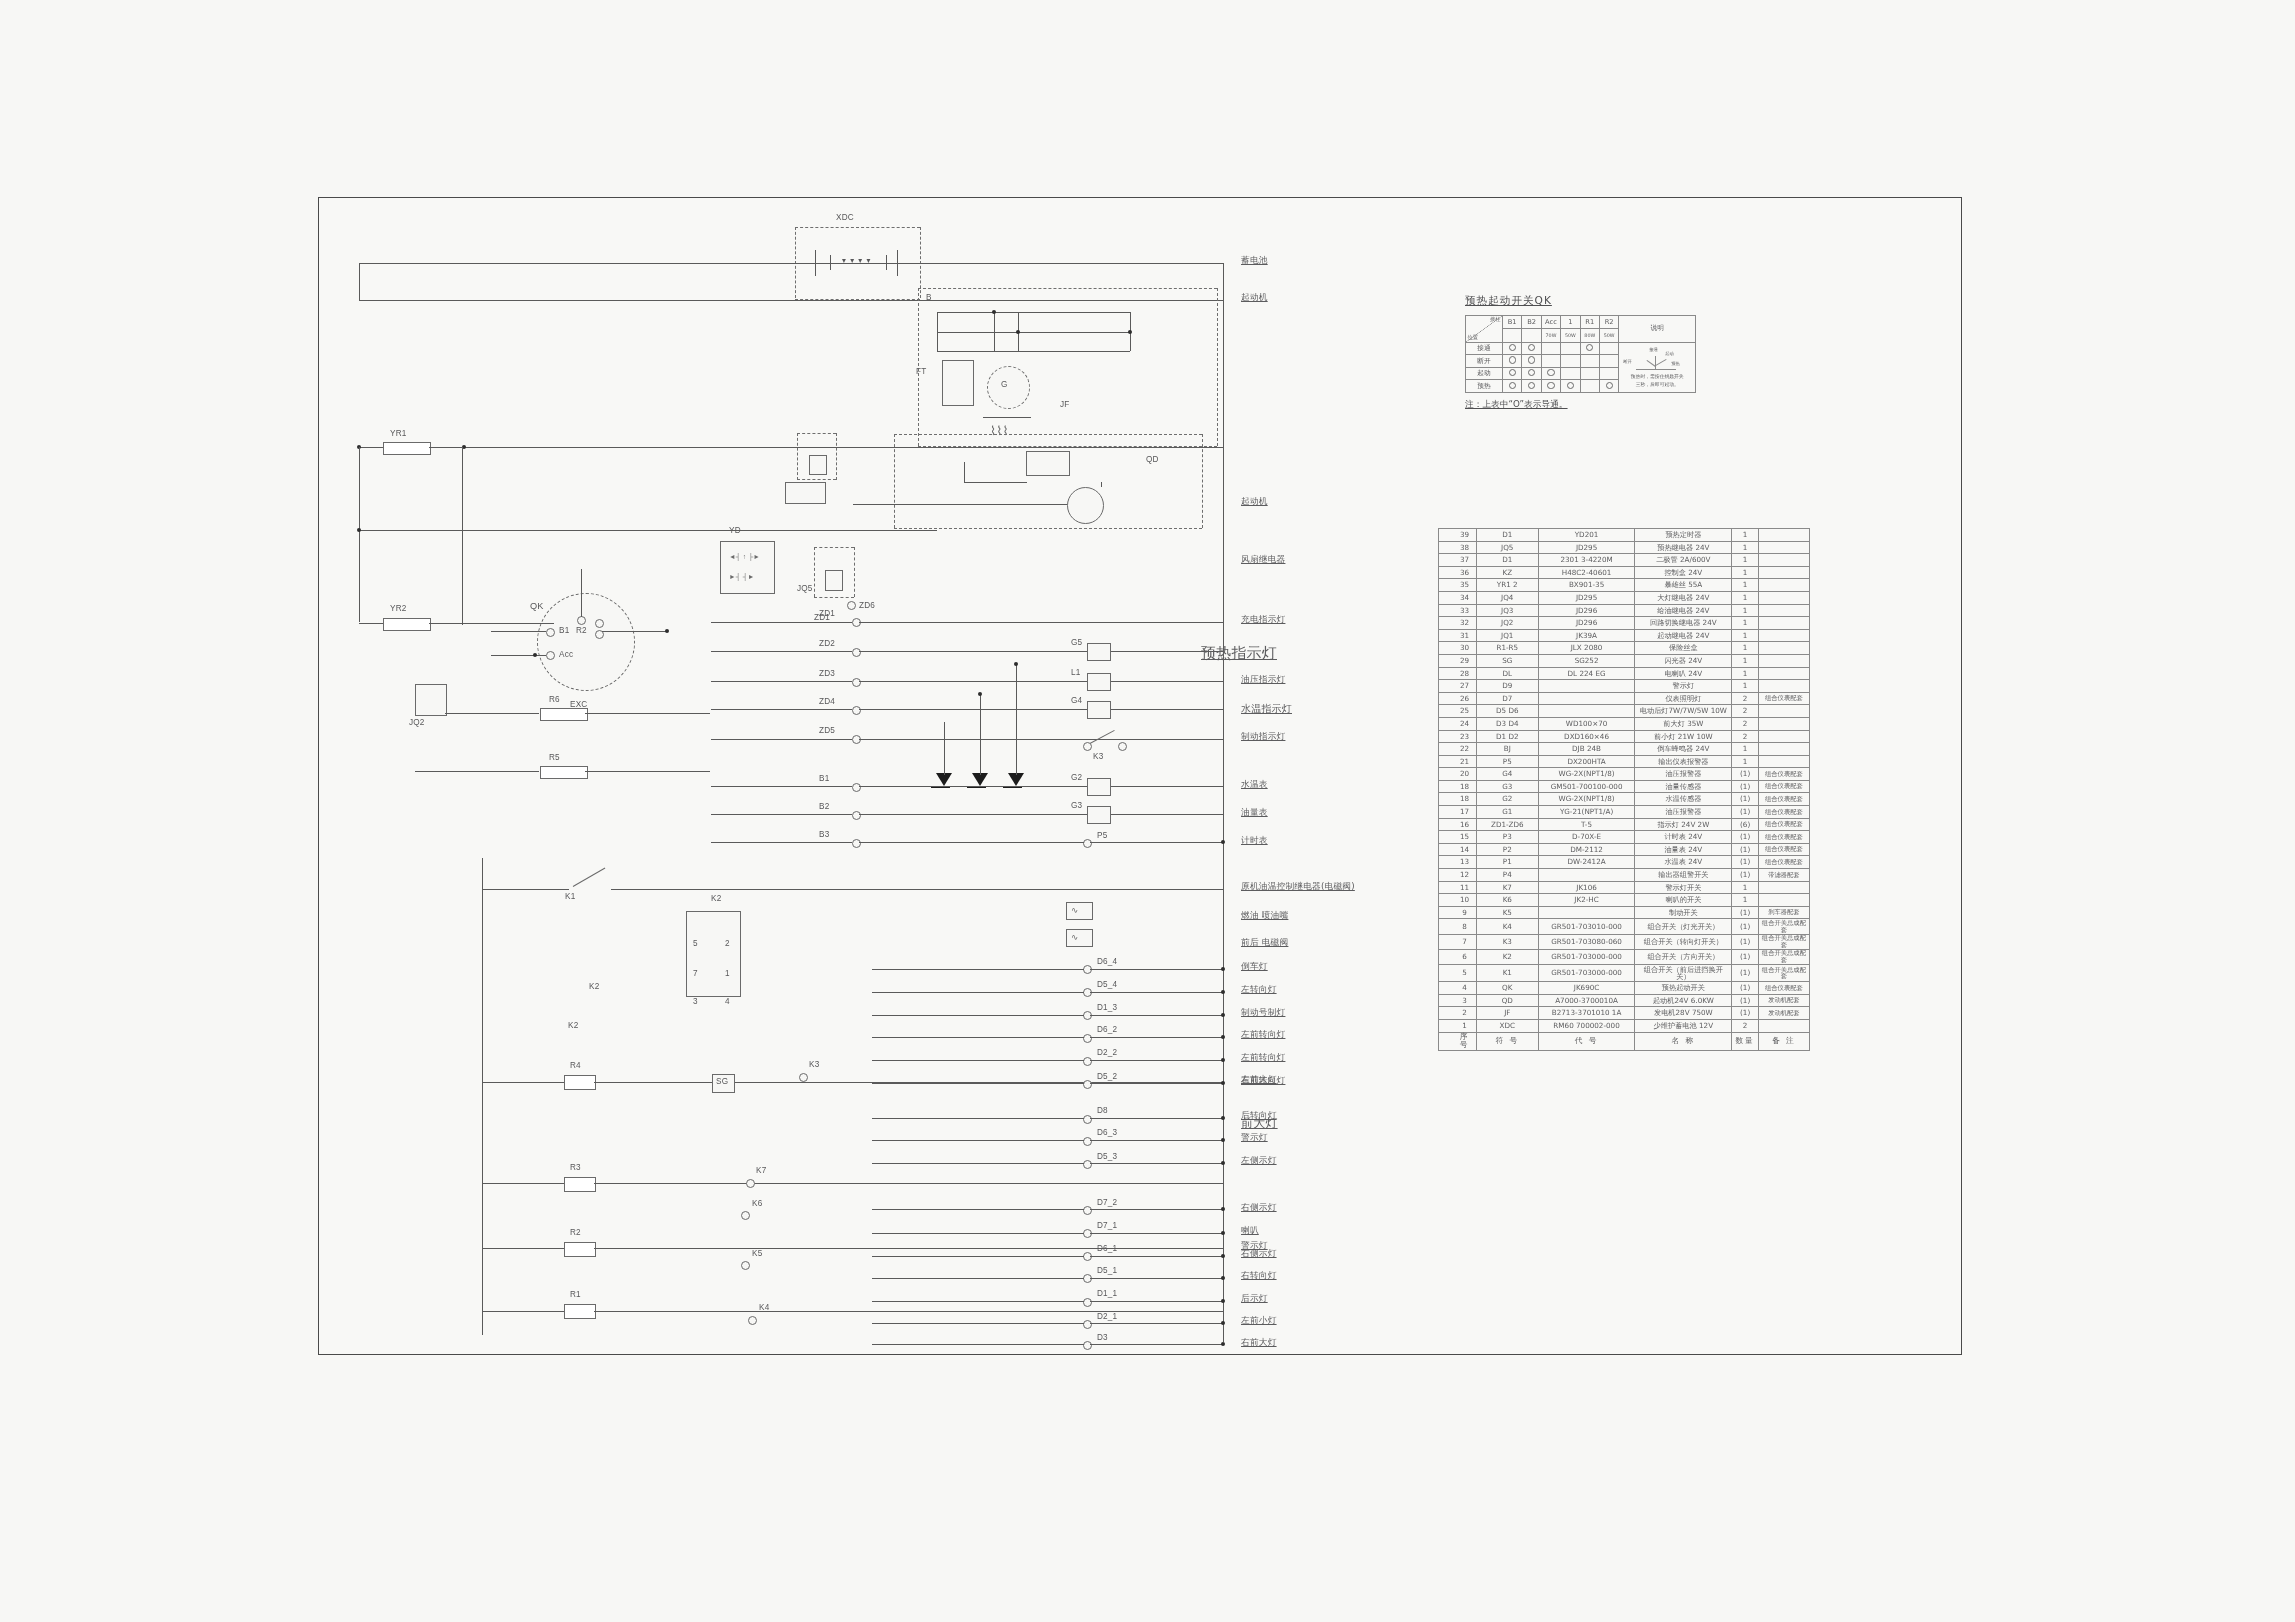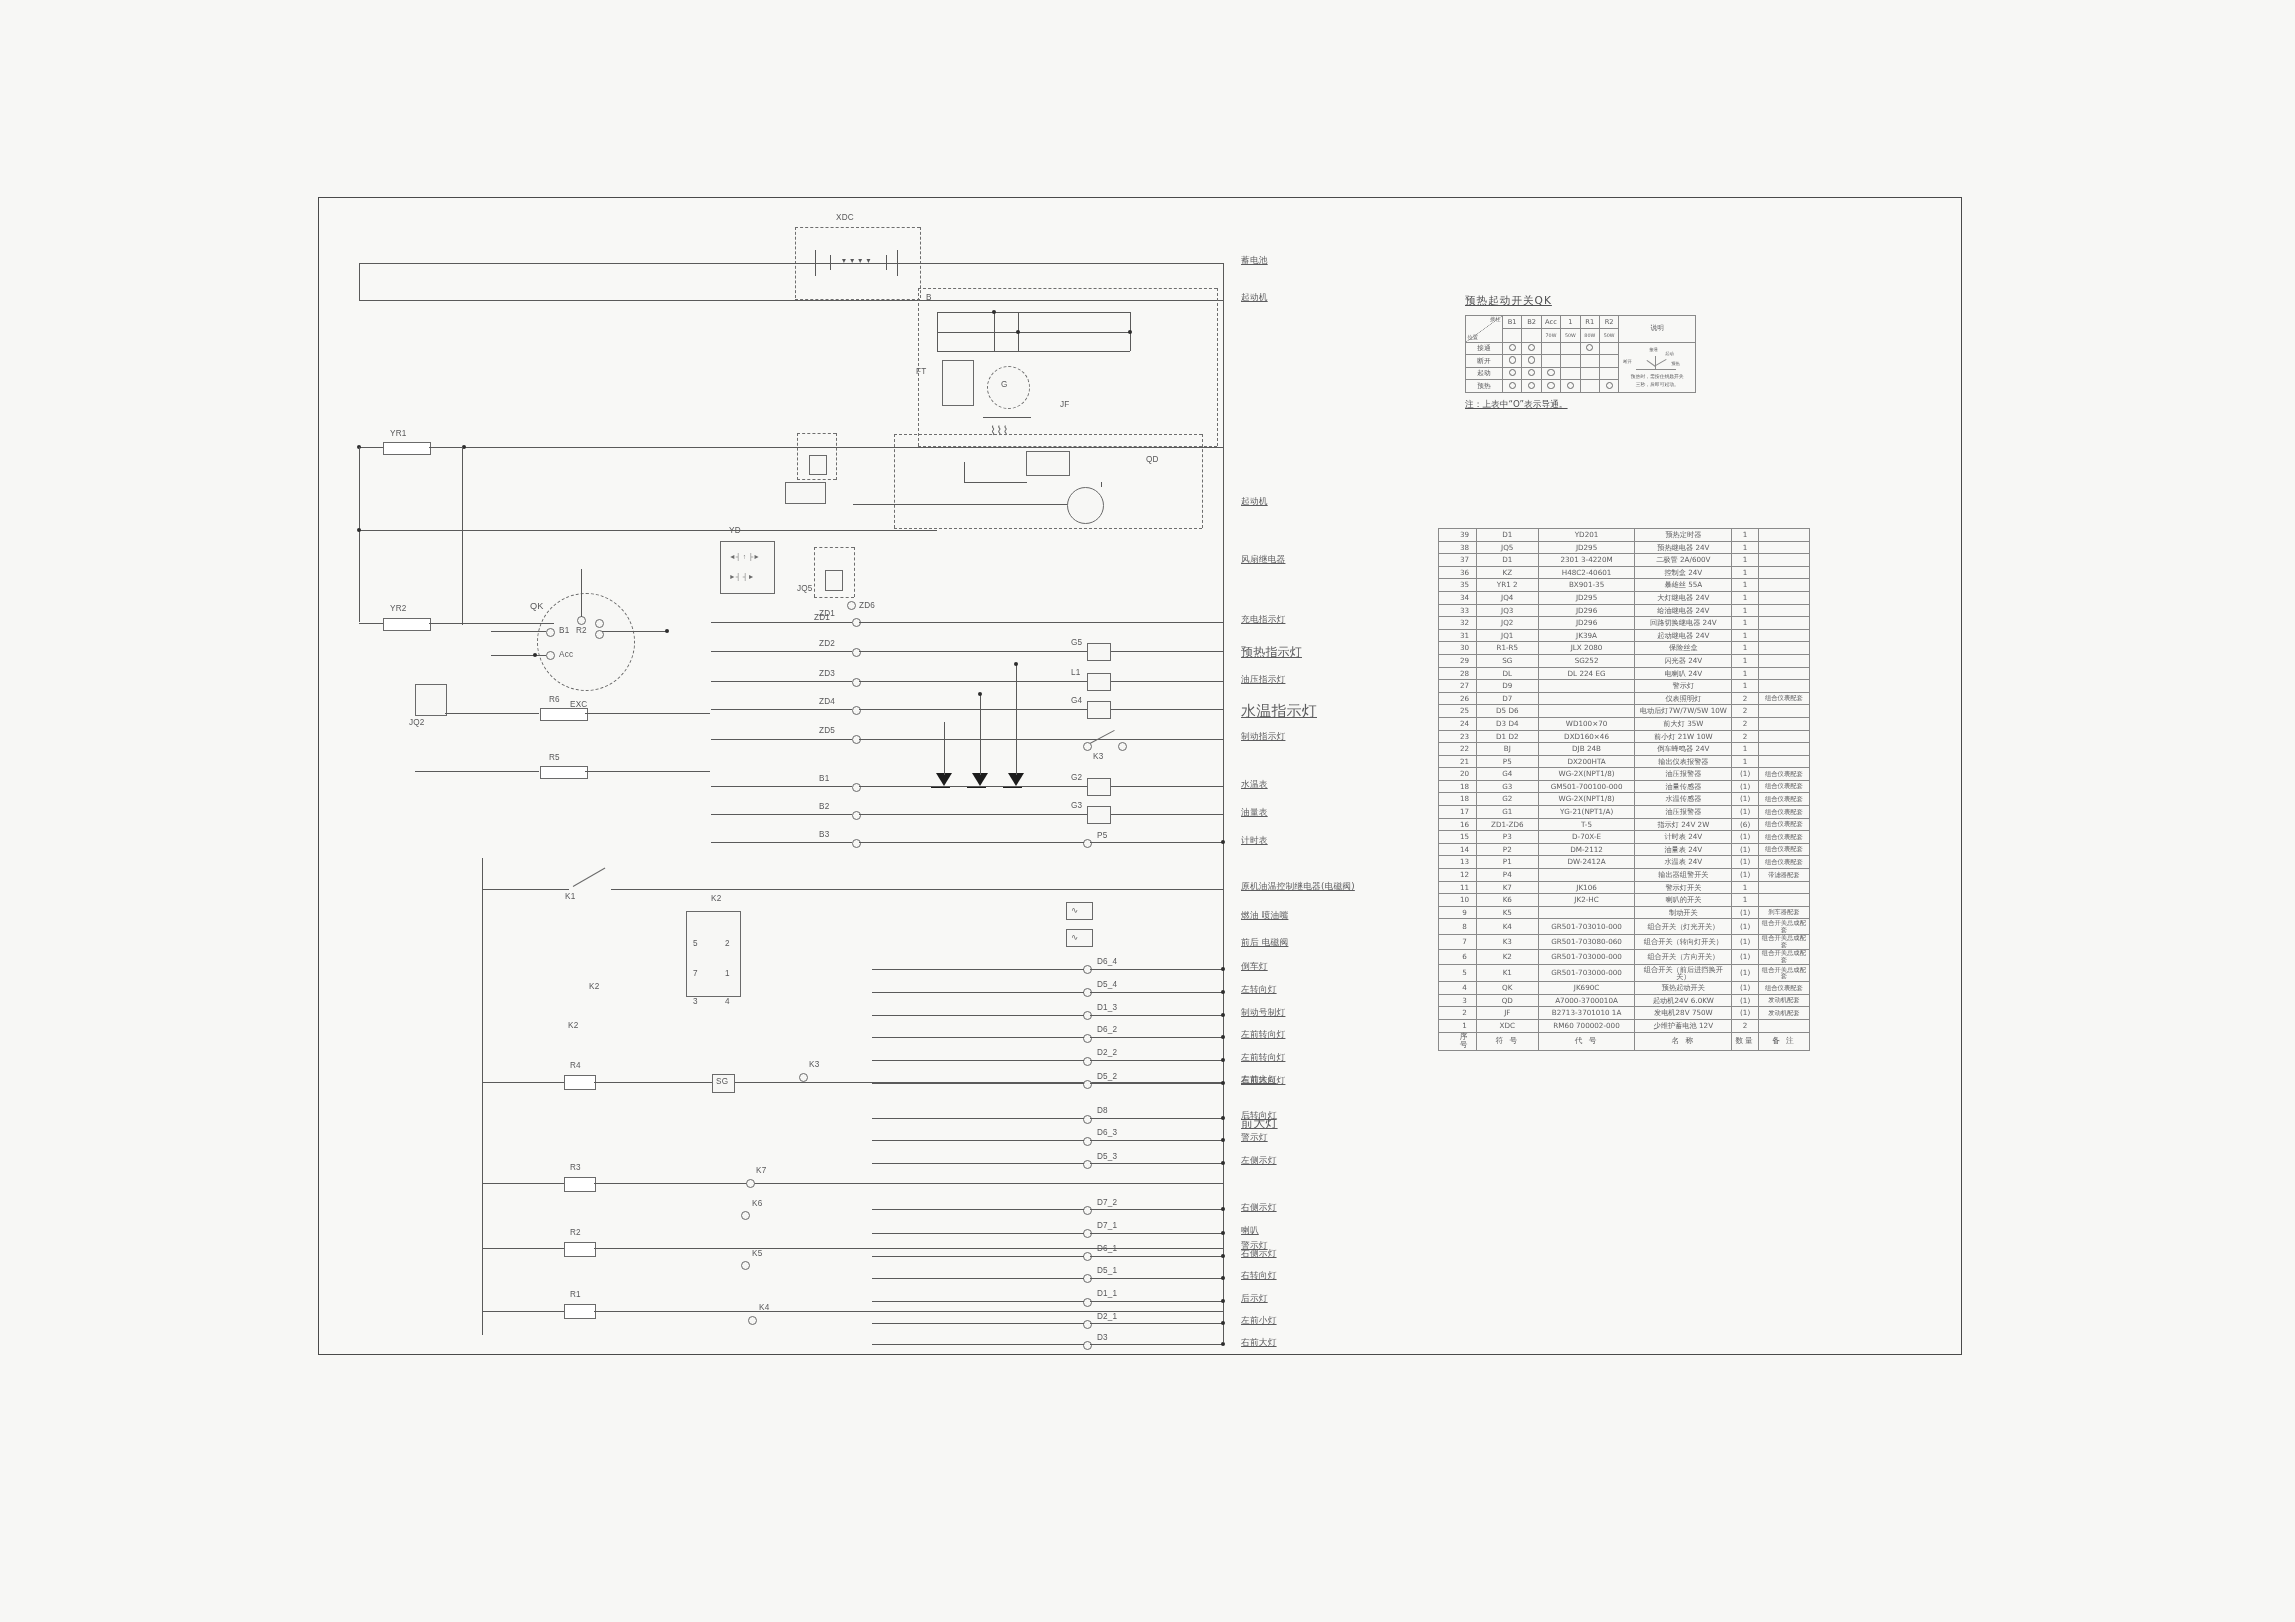"预热指示灯" div.lbl { font-size: 12px -> 15px; left: 1241px -> 1201px }
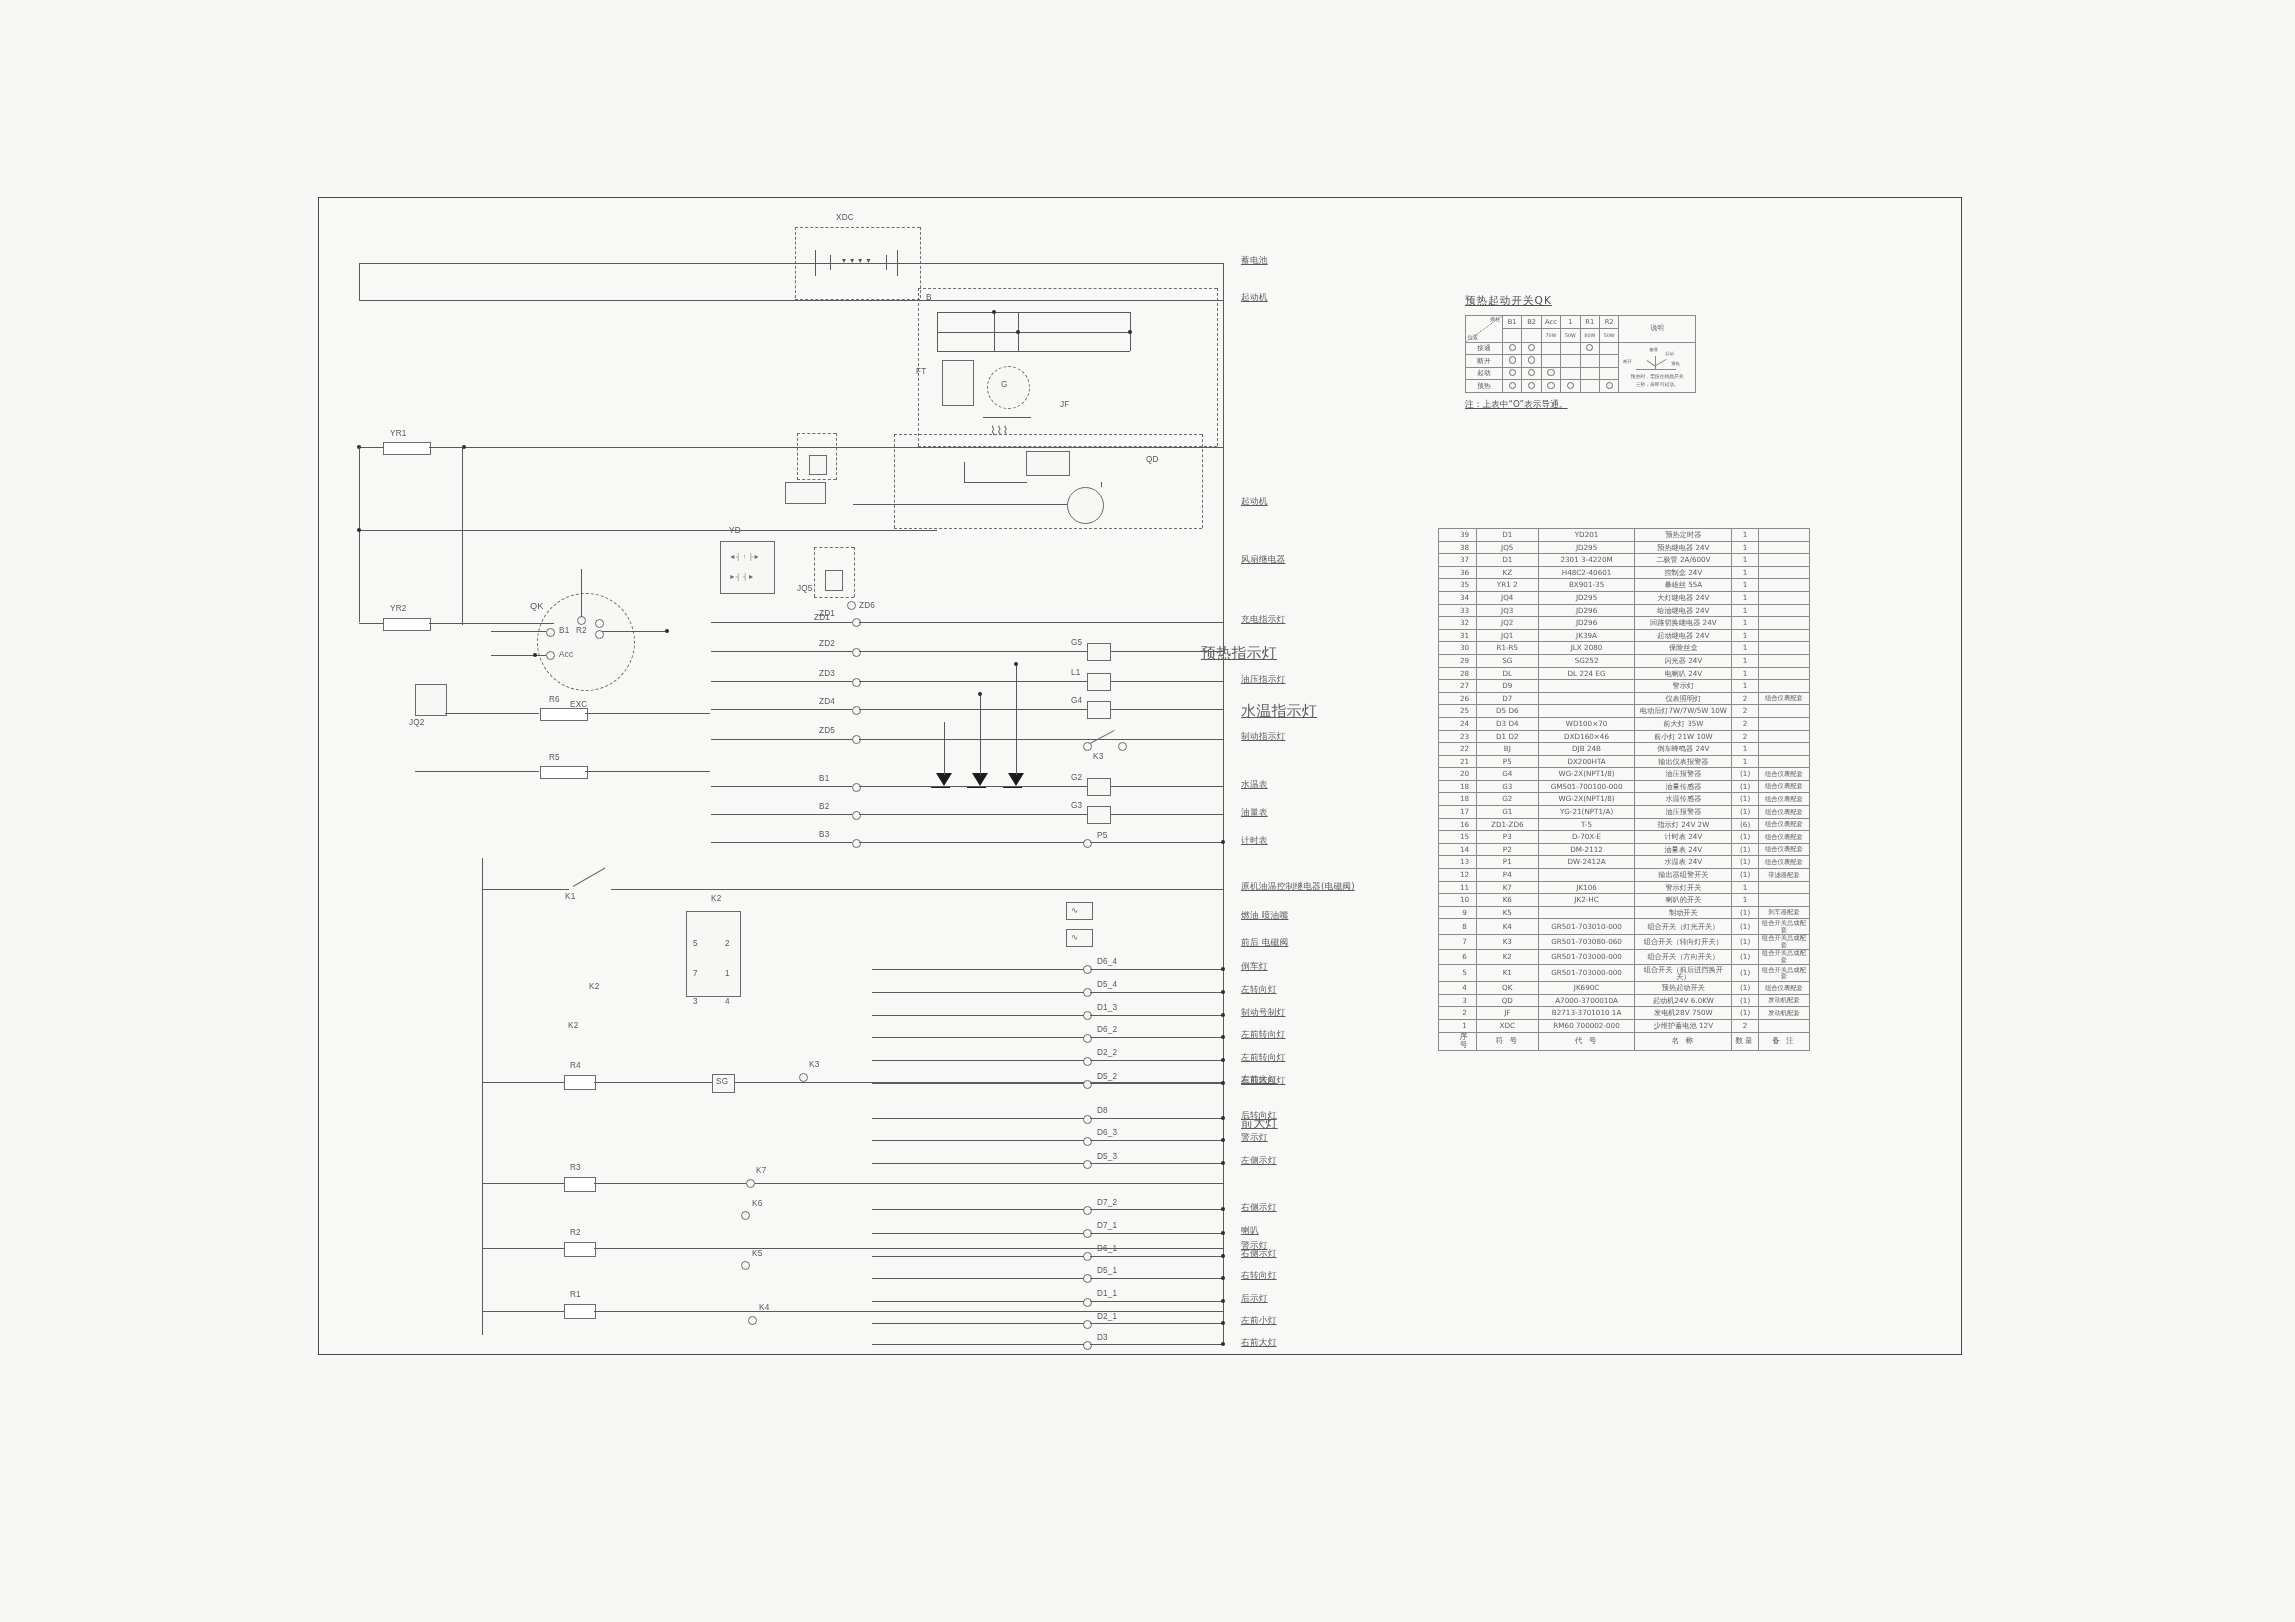"水温指示灯" div.lbl { font-size: 15px -> 10px }
